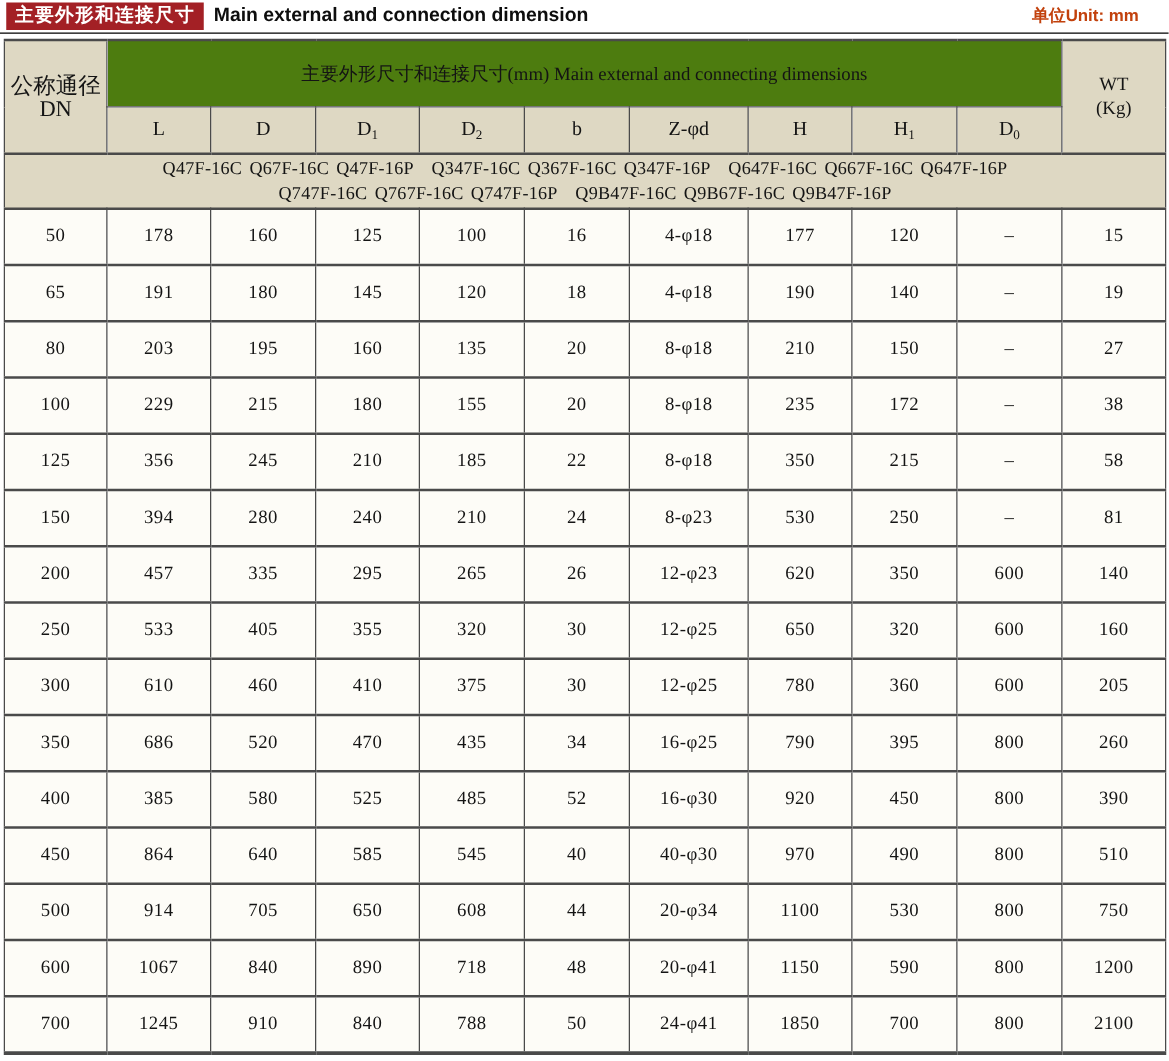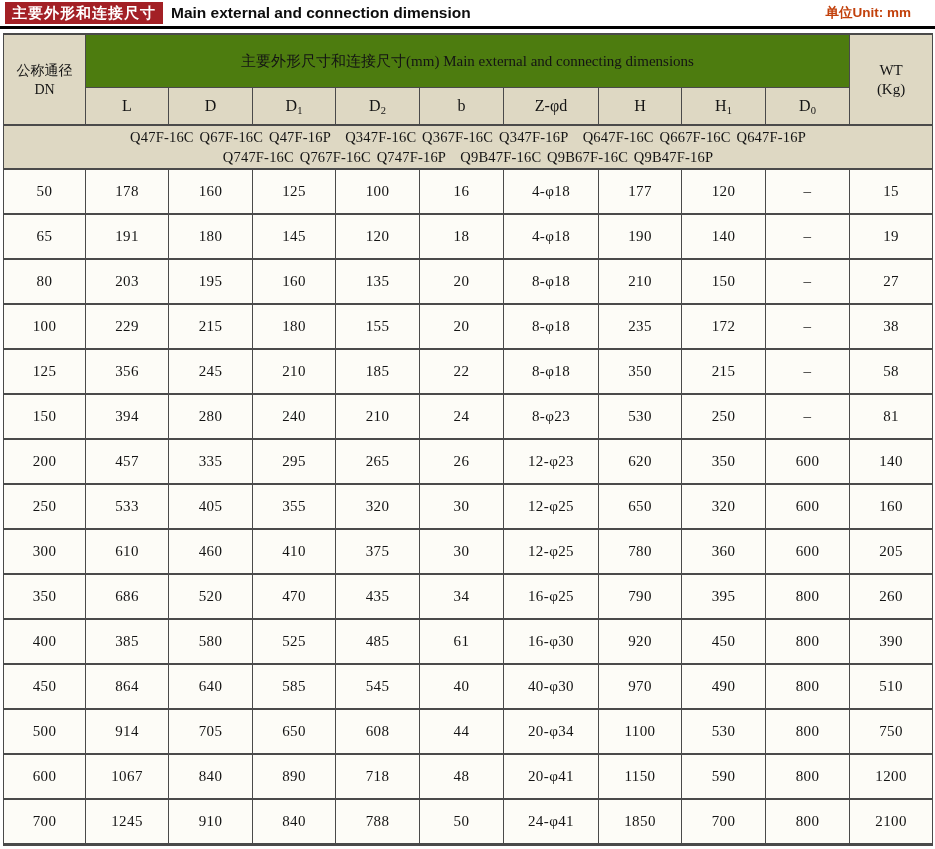"主要外形和连接尺寸 Main external and connection" .title-bar { border-bottom: 3px solid #000000 -> 1px solid #000000 }
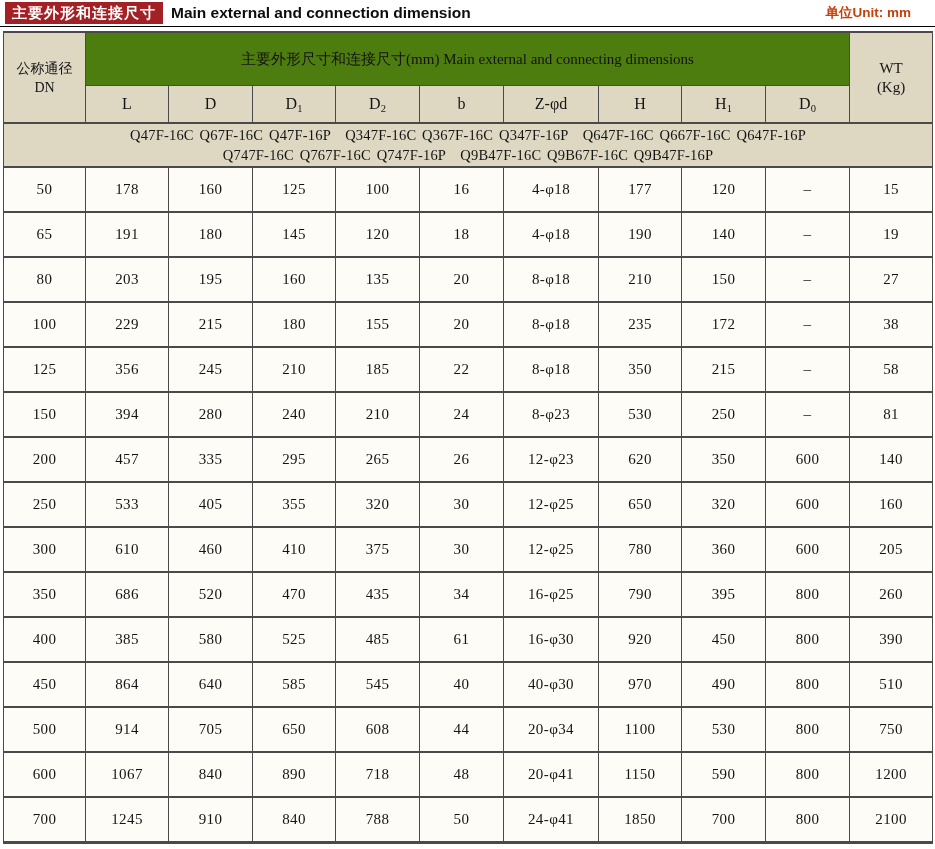"公称通径" .hdr-dn { font-size: 14px -> 18px }
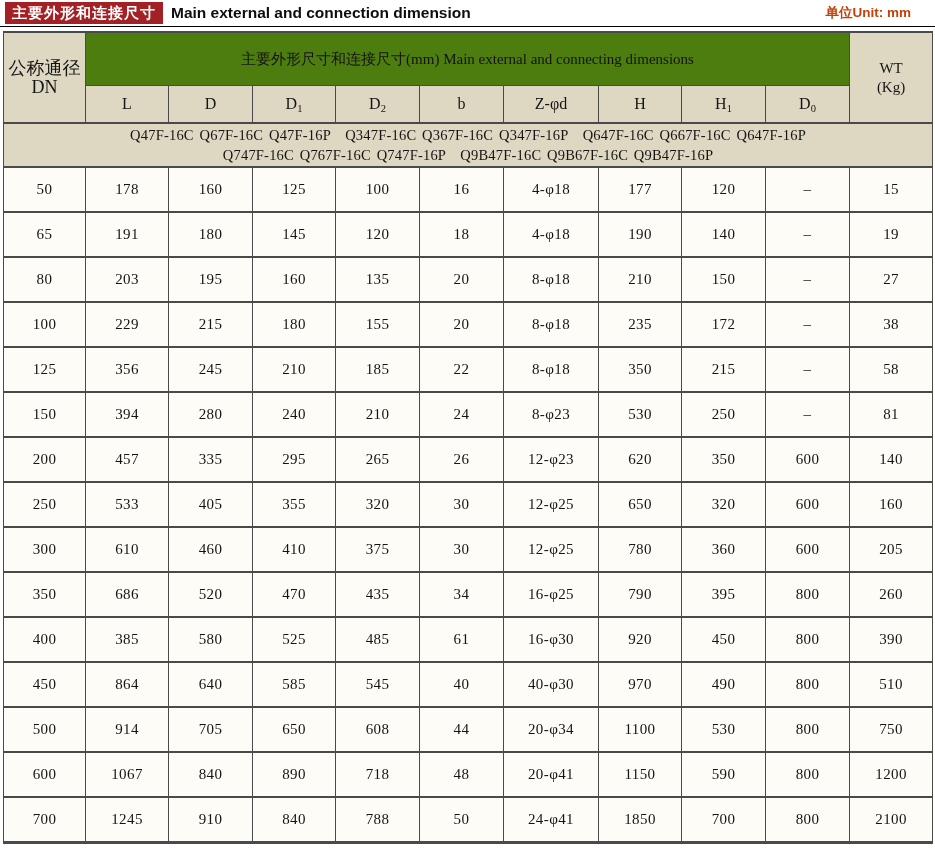"61" td { text: 61 -> 52 }
